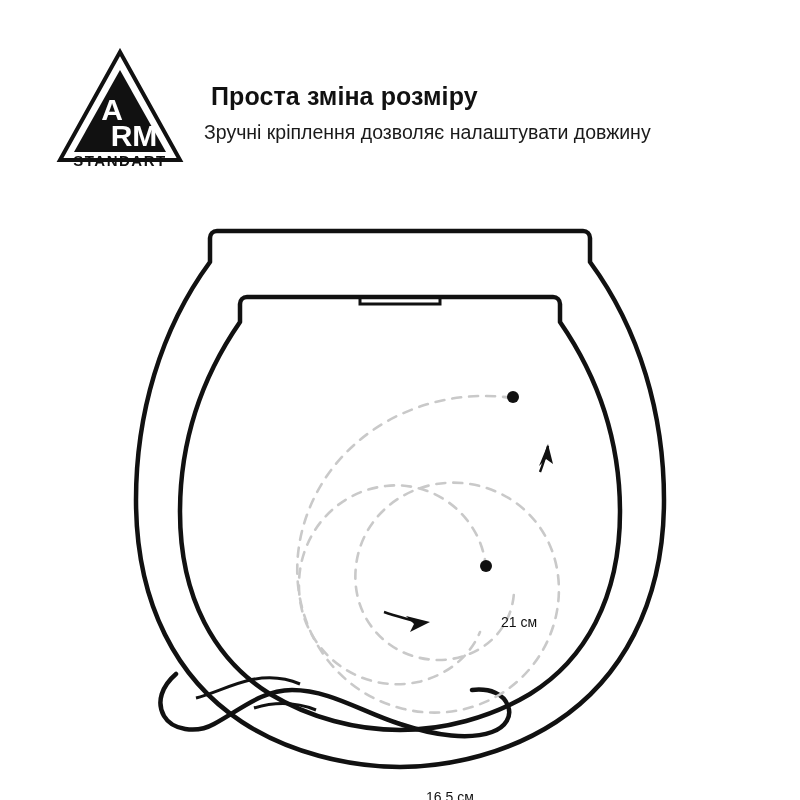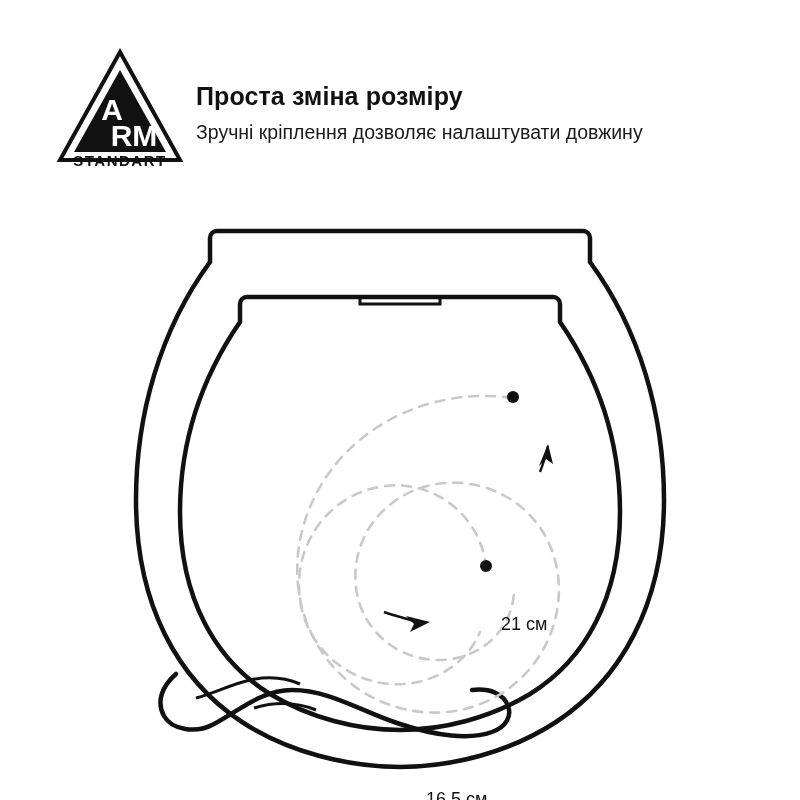"Проста зміна розміру" .title { margin: 0 0 8px 0 -> 0 0 8px 15px }
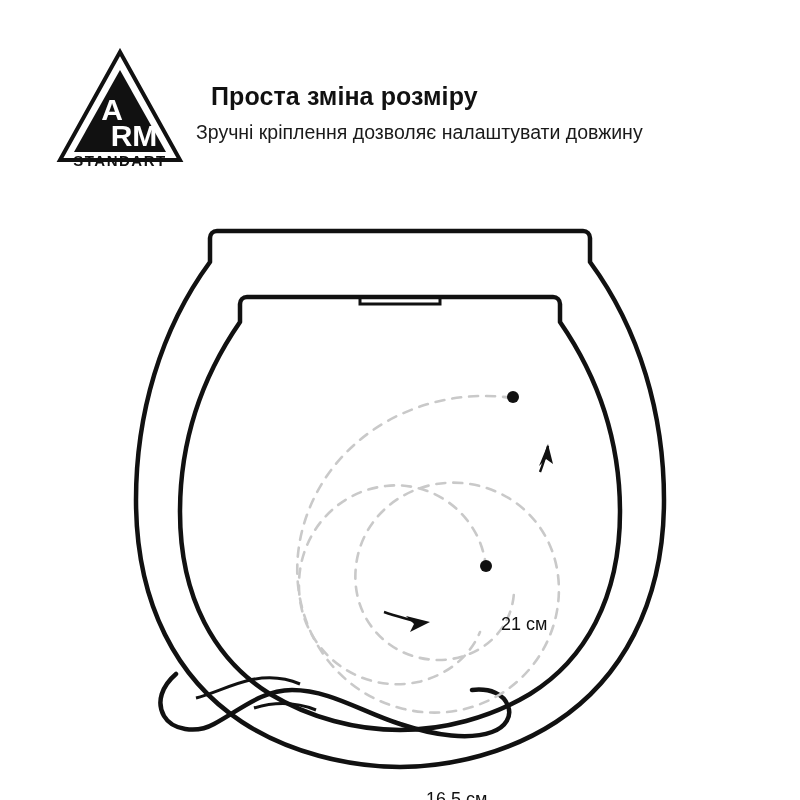"Зручні кріплення дозволяє налаштувати" .subtitle { margin: 0 -> 8px }
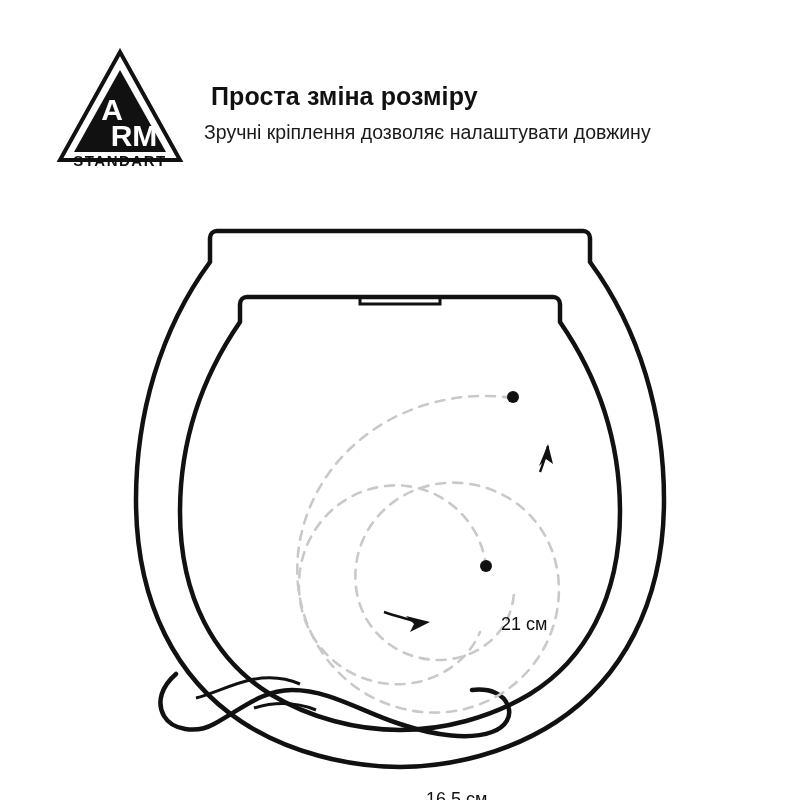"21 см" .label { font-size: 18px -> 14px }
